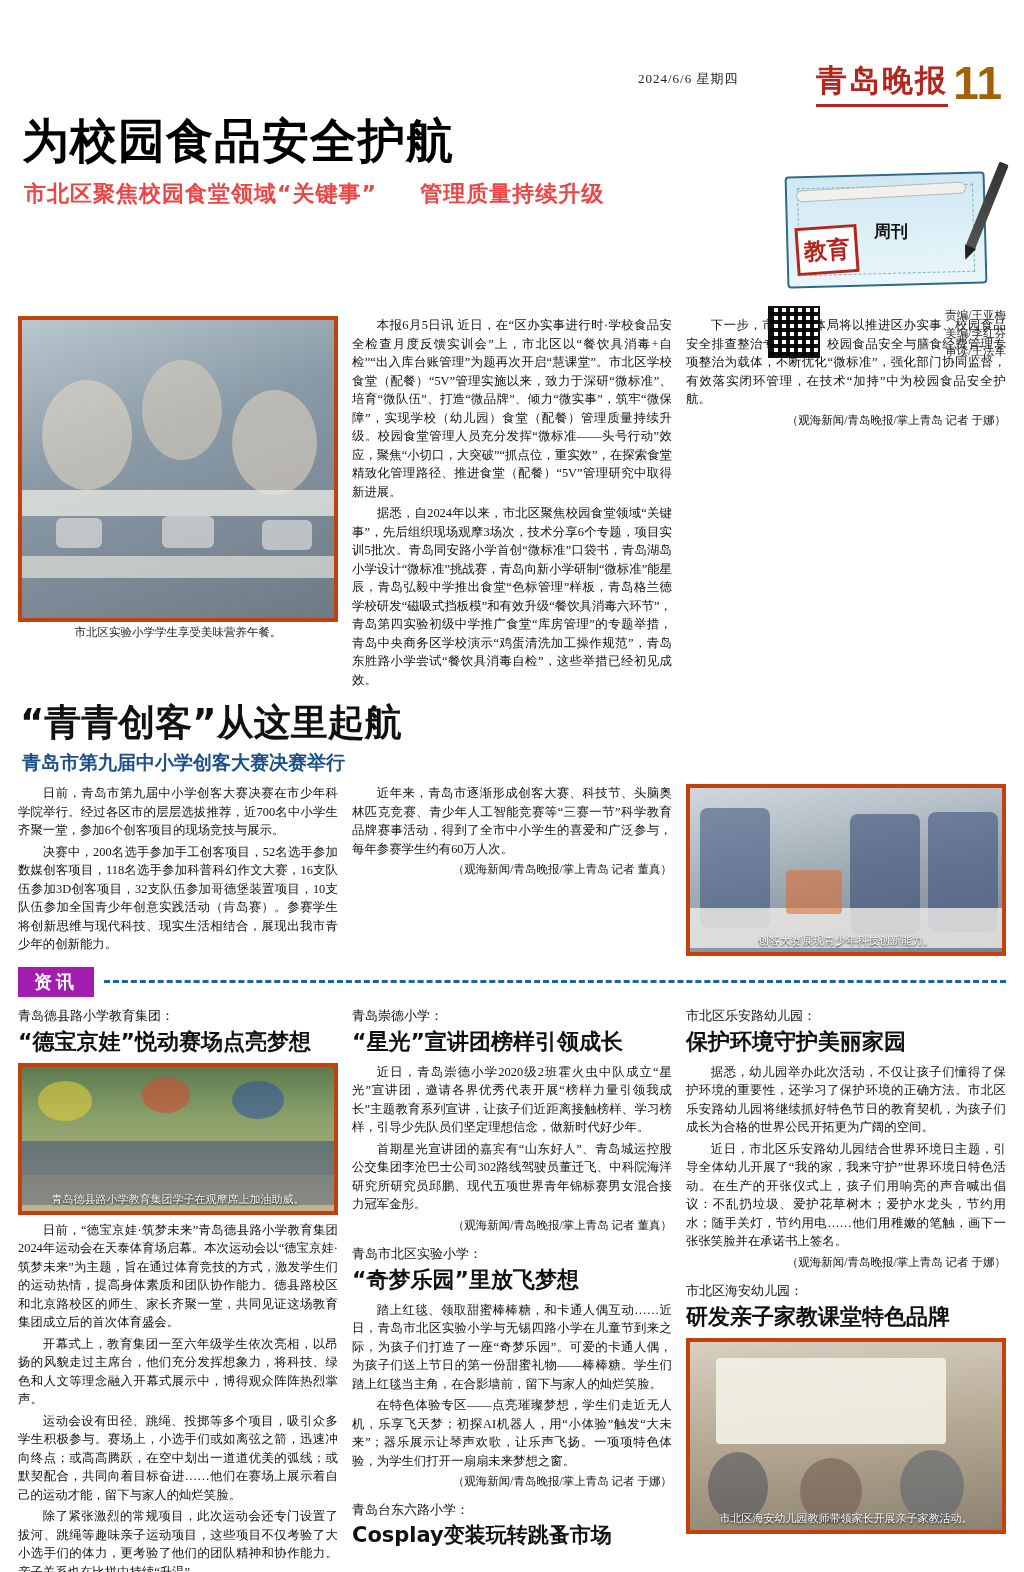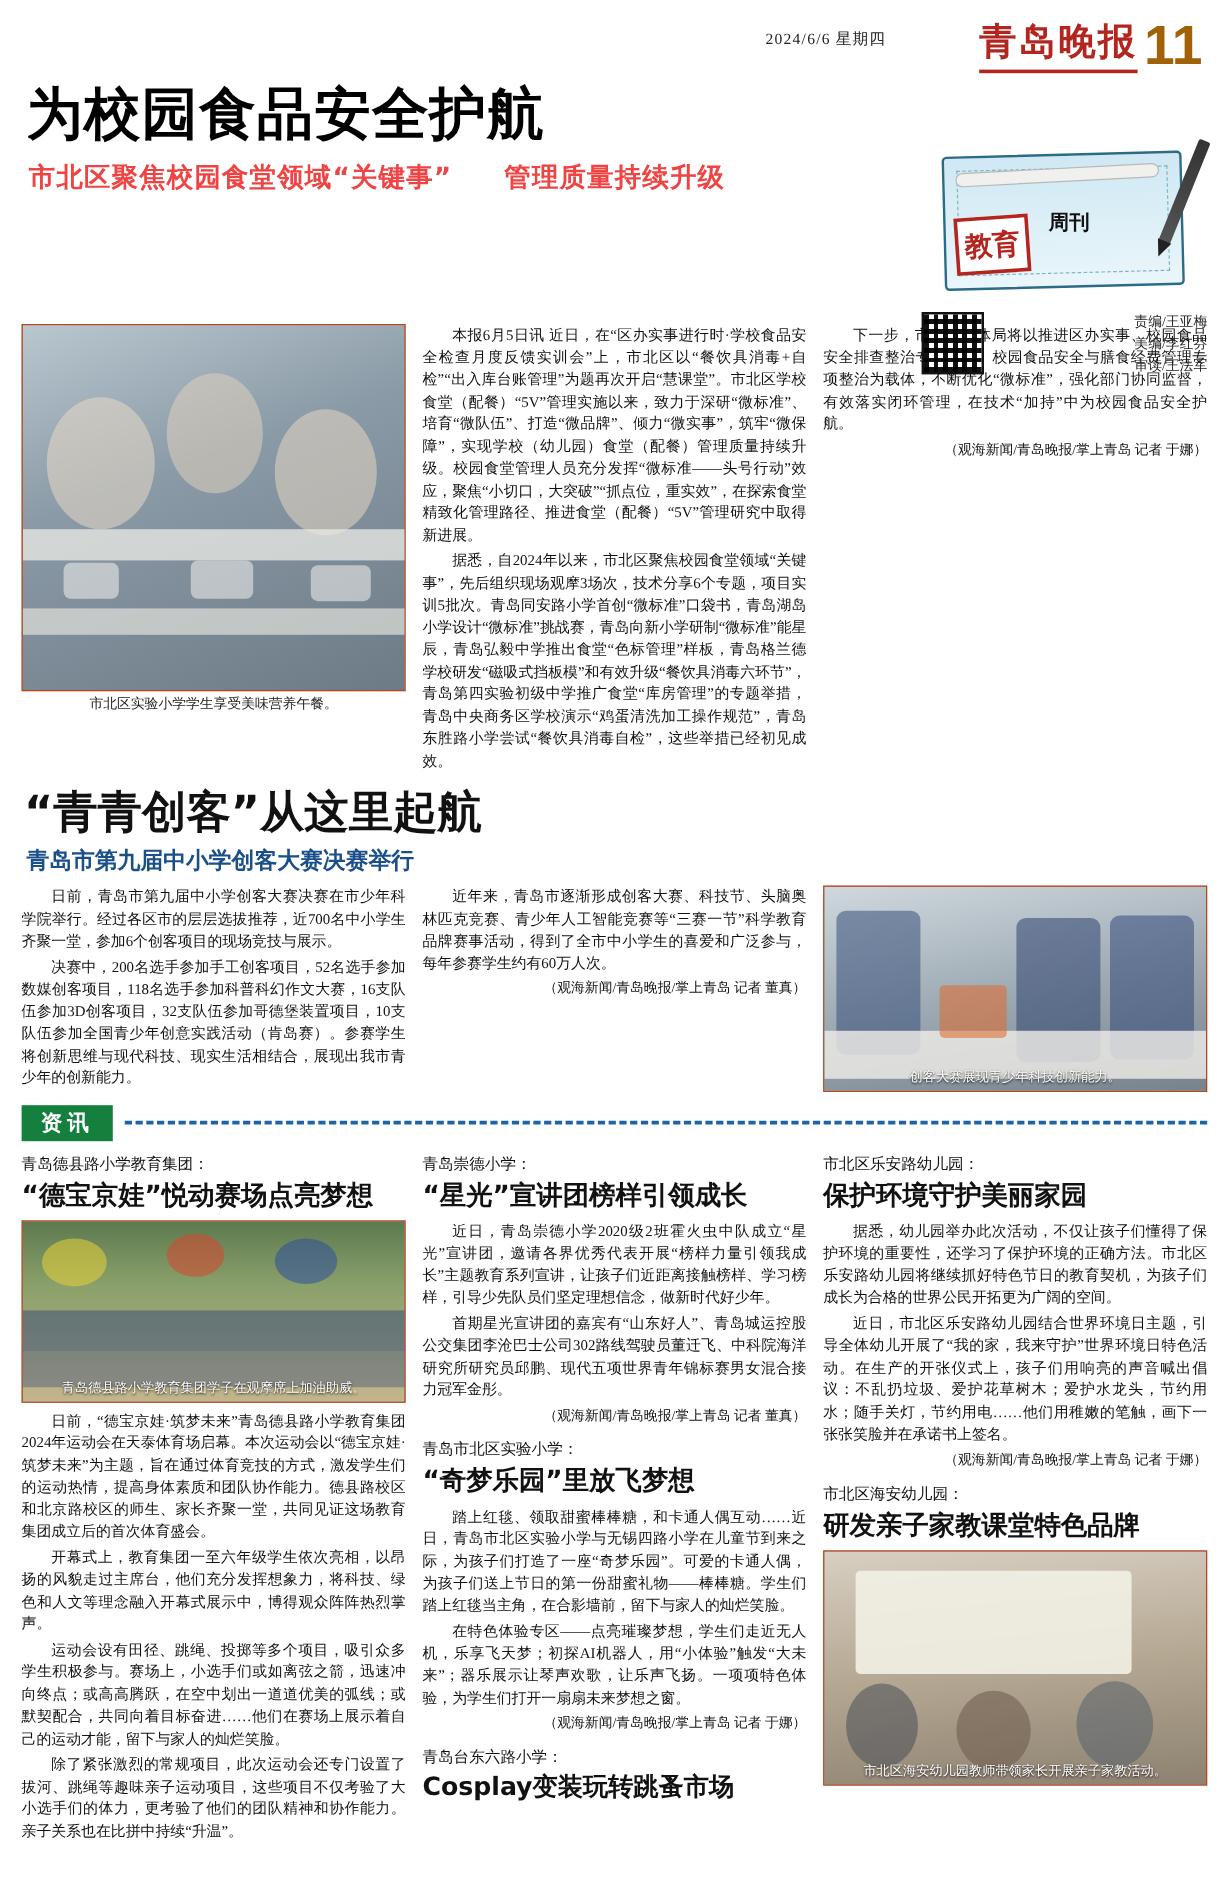"2024/6/6 星期四" .page { margin-top: none -> 46px }
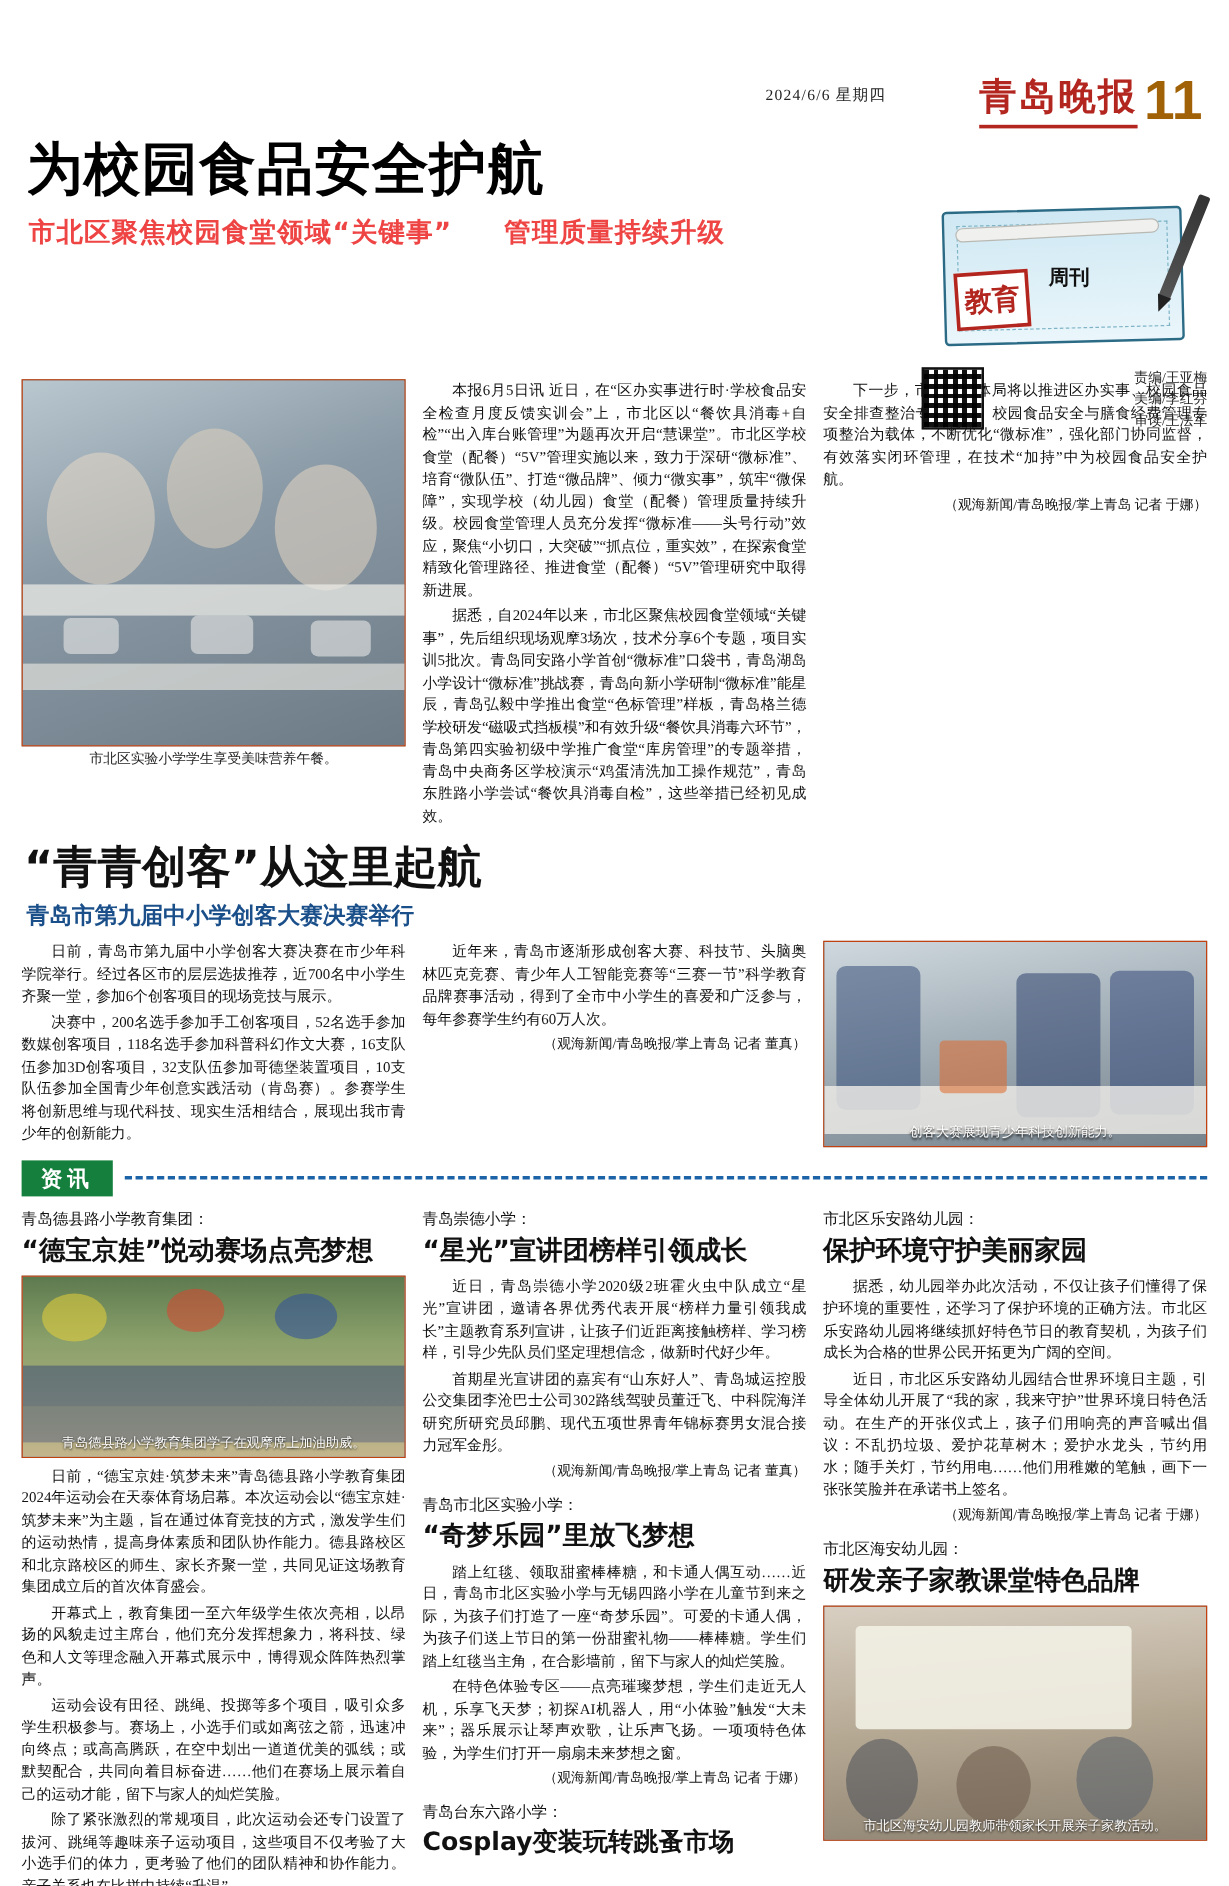"创客大赛展现青少年科技创新能力。" .photo { border: 1px solid #c2410c -> 4px solid #c2410c }
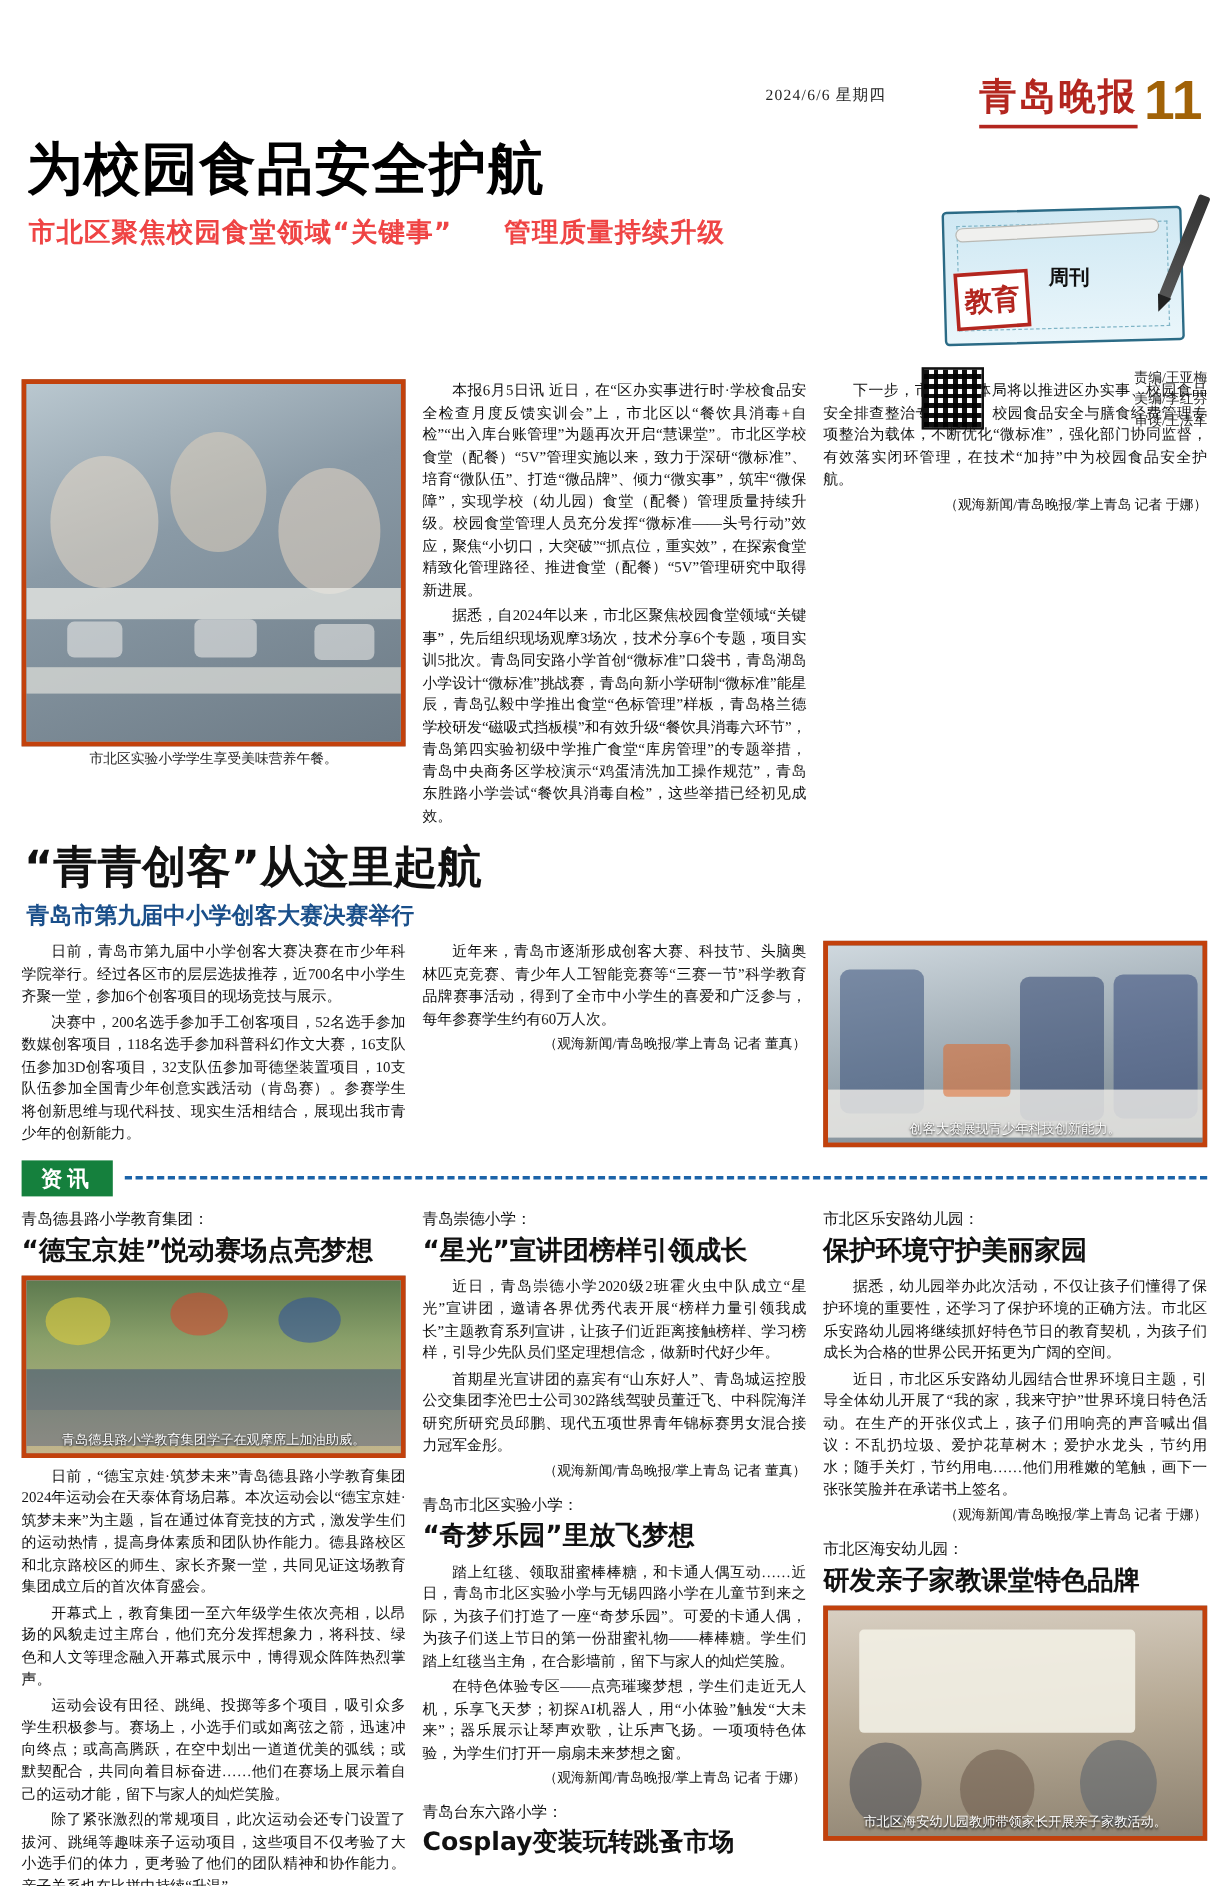"资讯" .secbar .tag { background: #15803d -> #a21caf }
